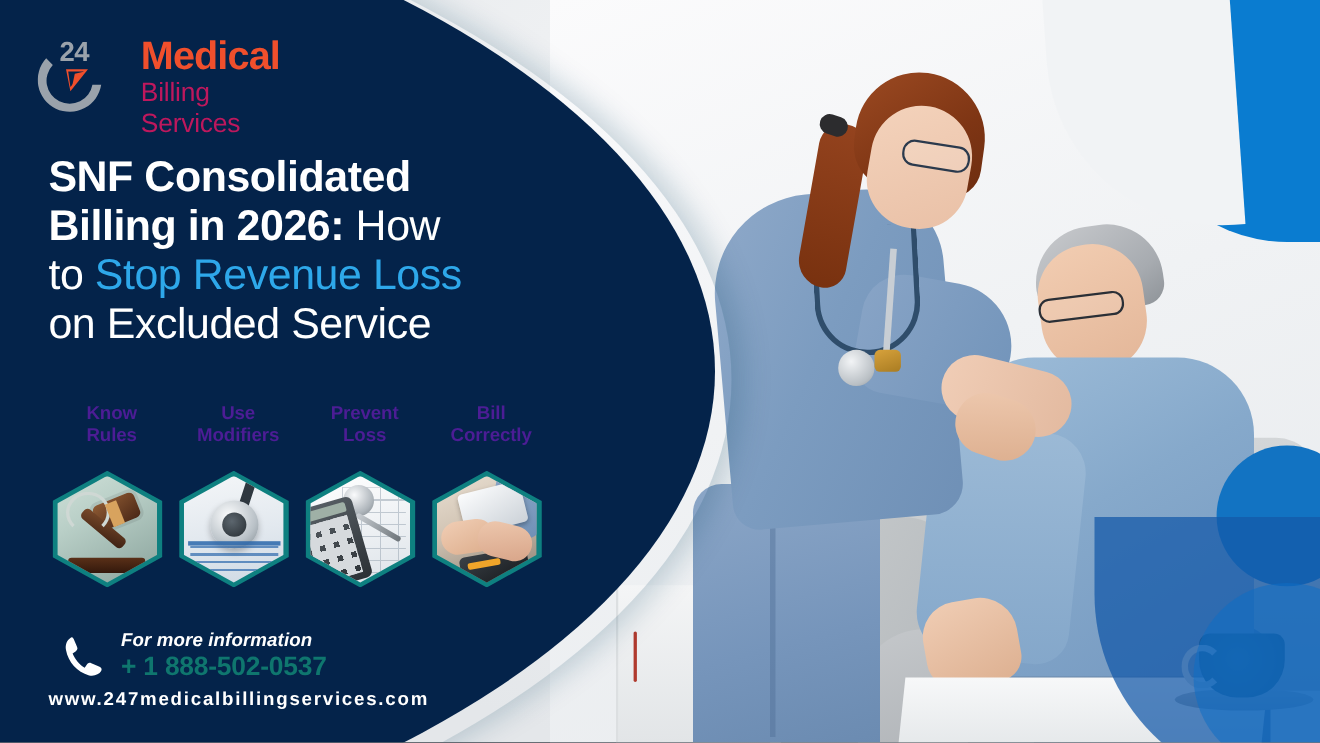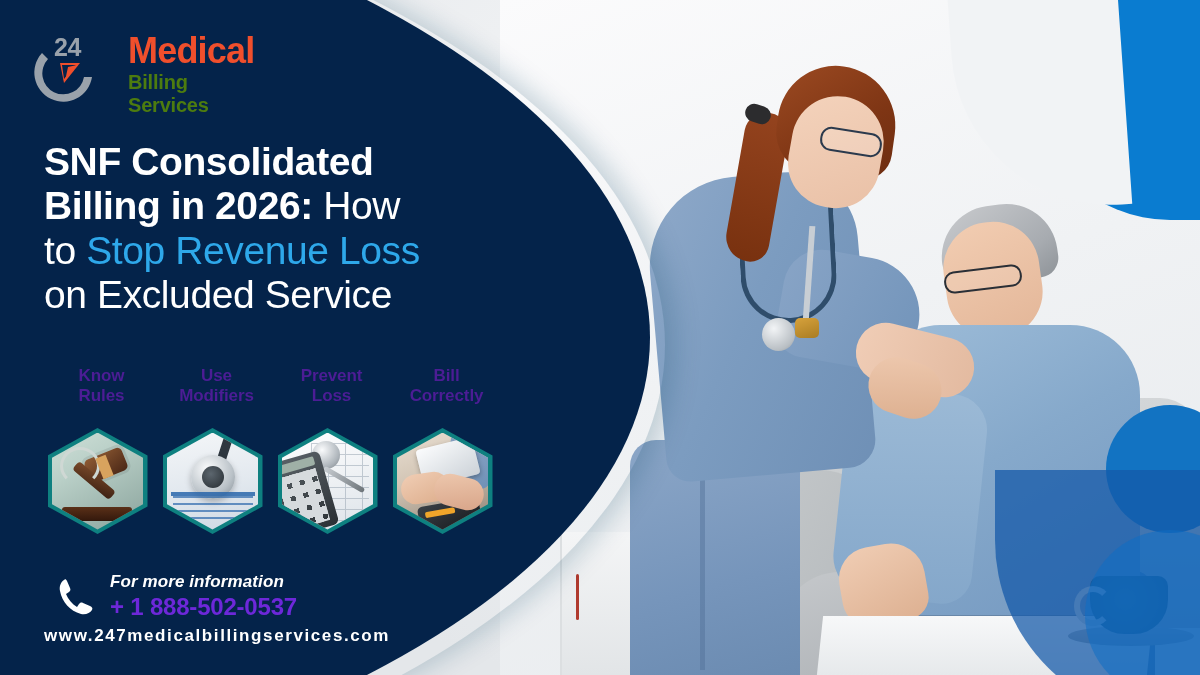"Billing Services" .logo-billing { color: #4d7c0f -> #be185d; font-size: 20px -> 24px; font-weight: 700 -> 400 }
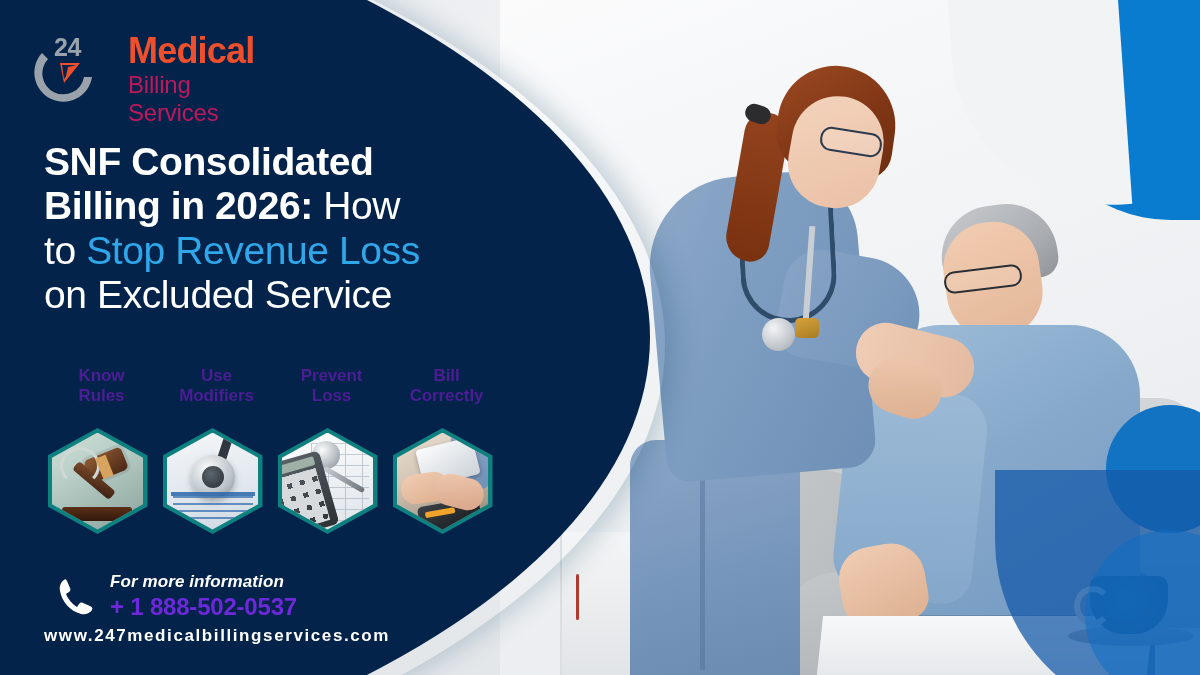"+ 1 888-502-0537" .phone-num { color: #6d28d9 -> #0f766e }
